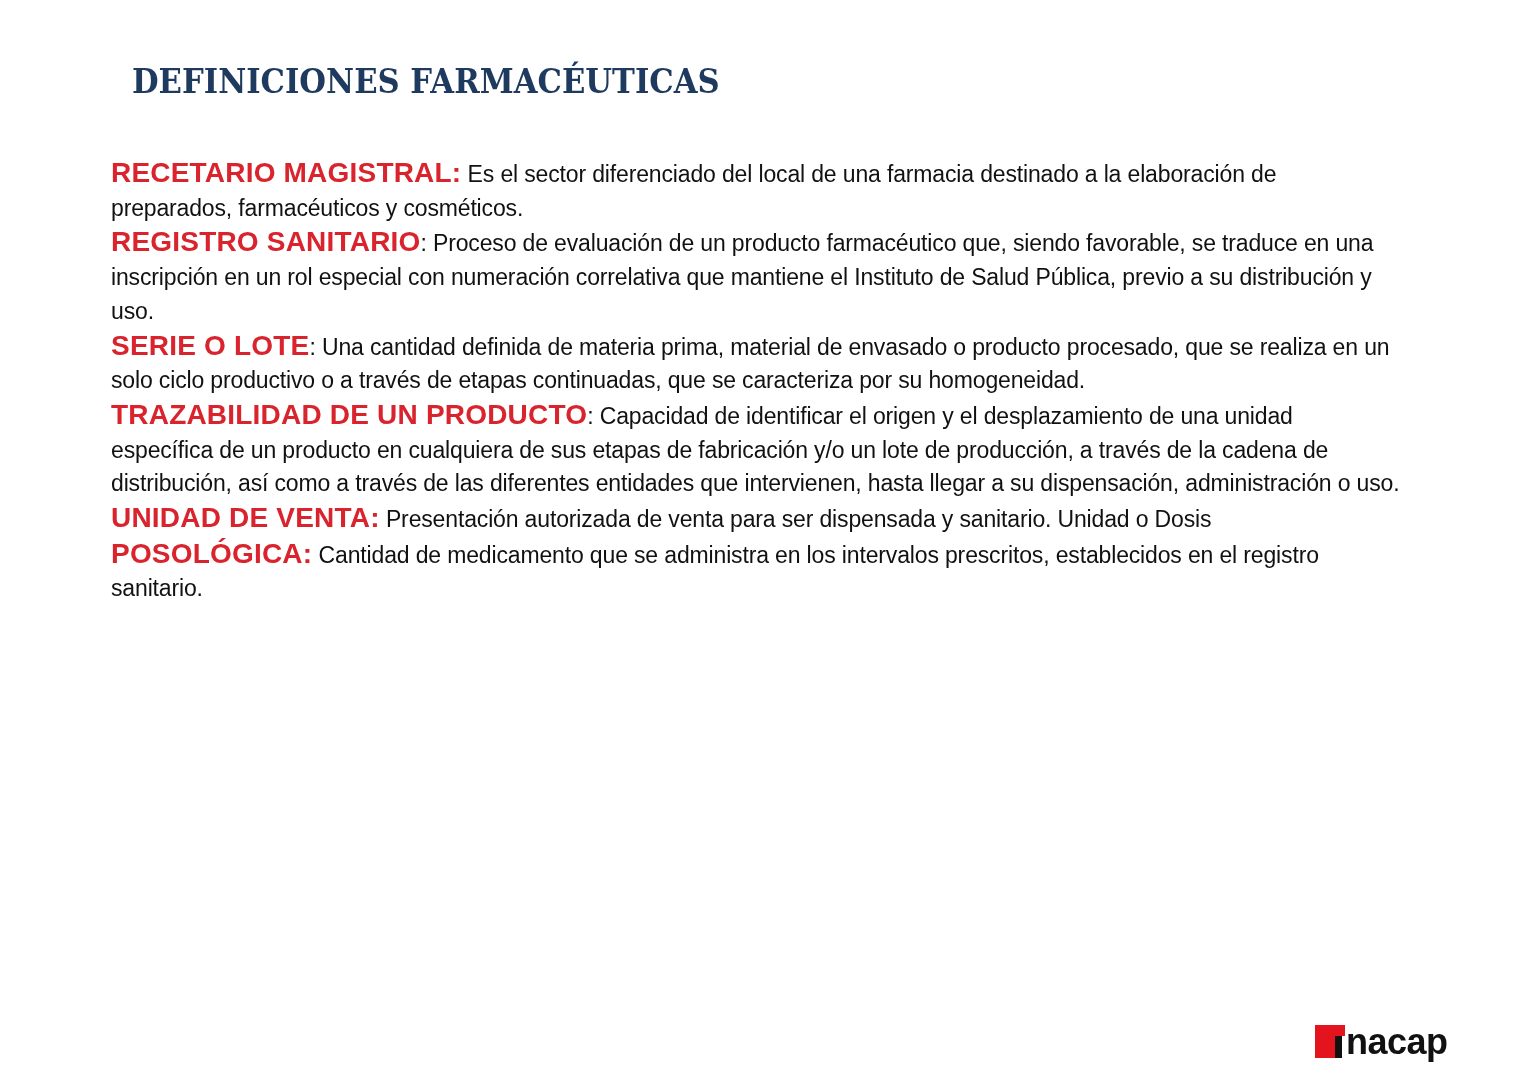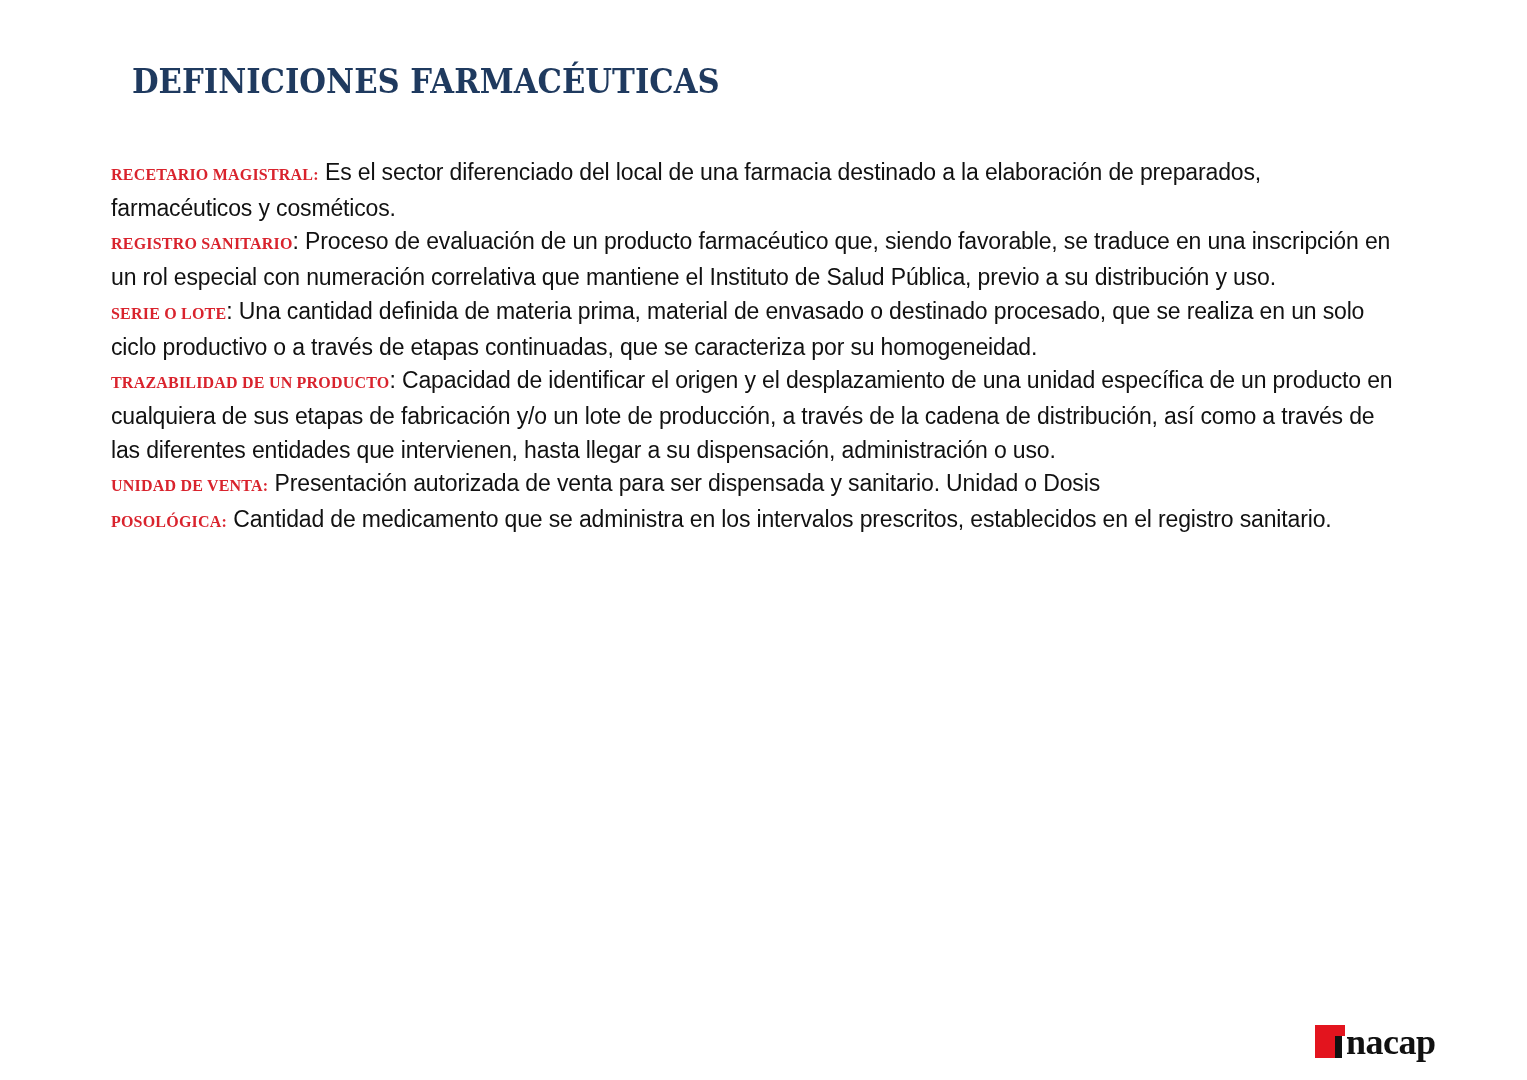"RECETARIO MAGISTRAL:" .term { font-family: Liberation Serif, serif -> Liberation Sans, sans-serif; font-size: 16px -> 28px }
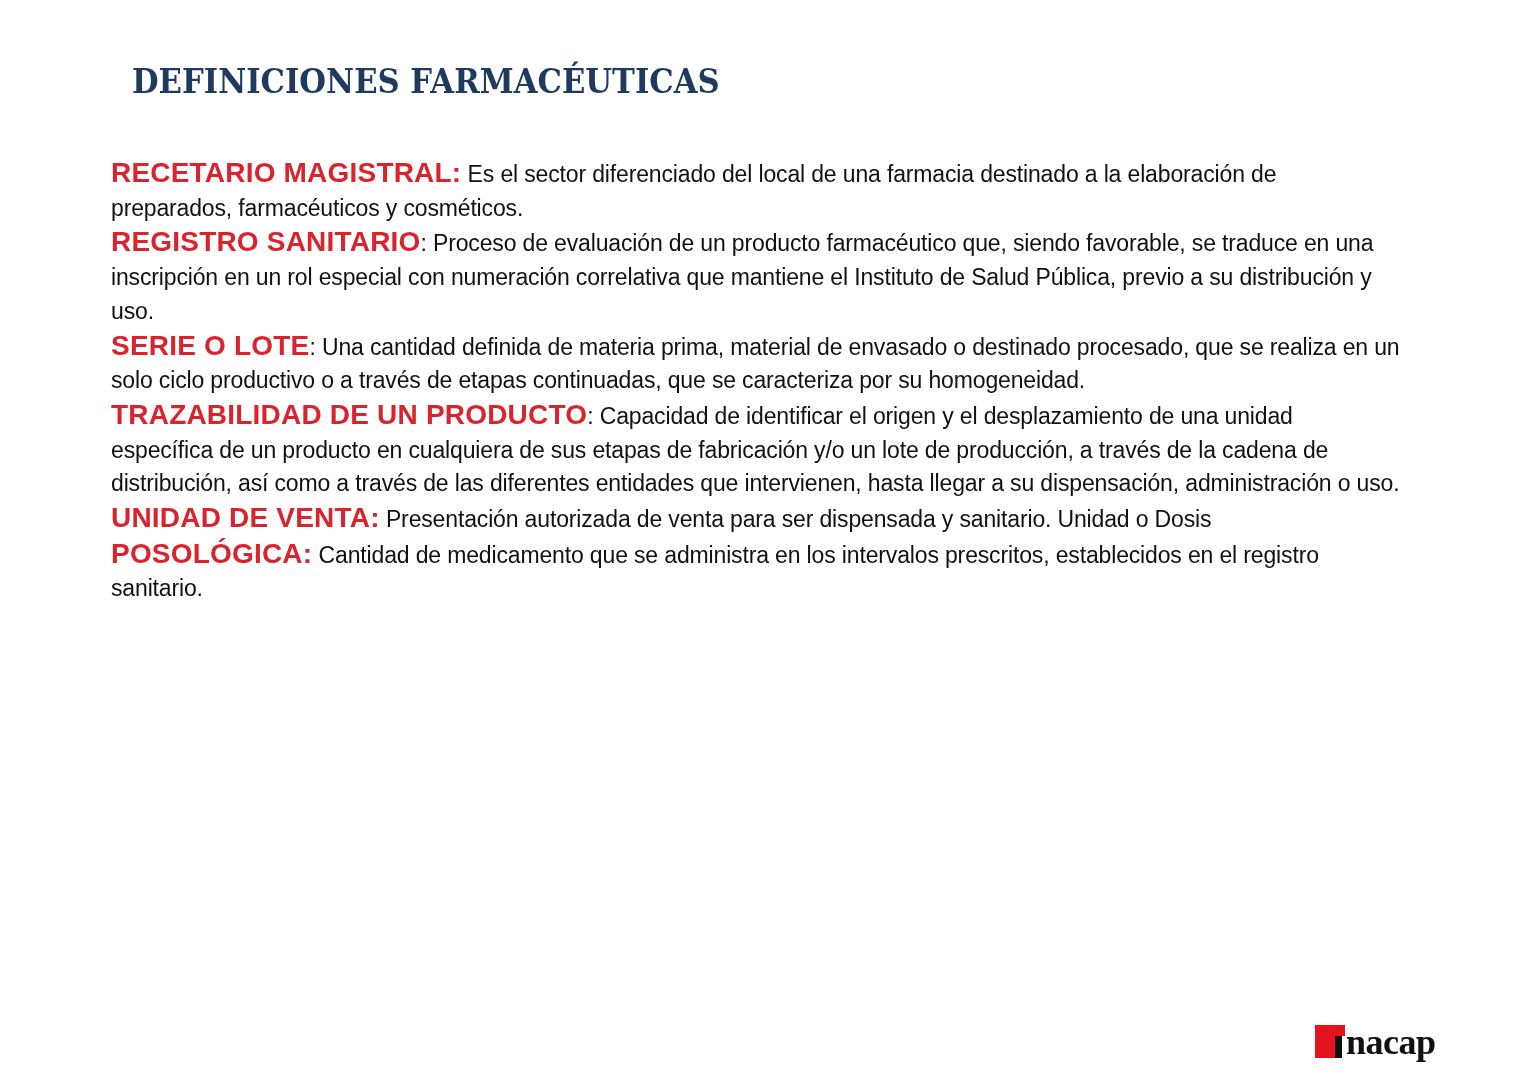": Una cantidad definida de" span.def { text: destinado -> producto }
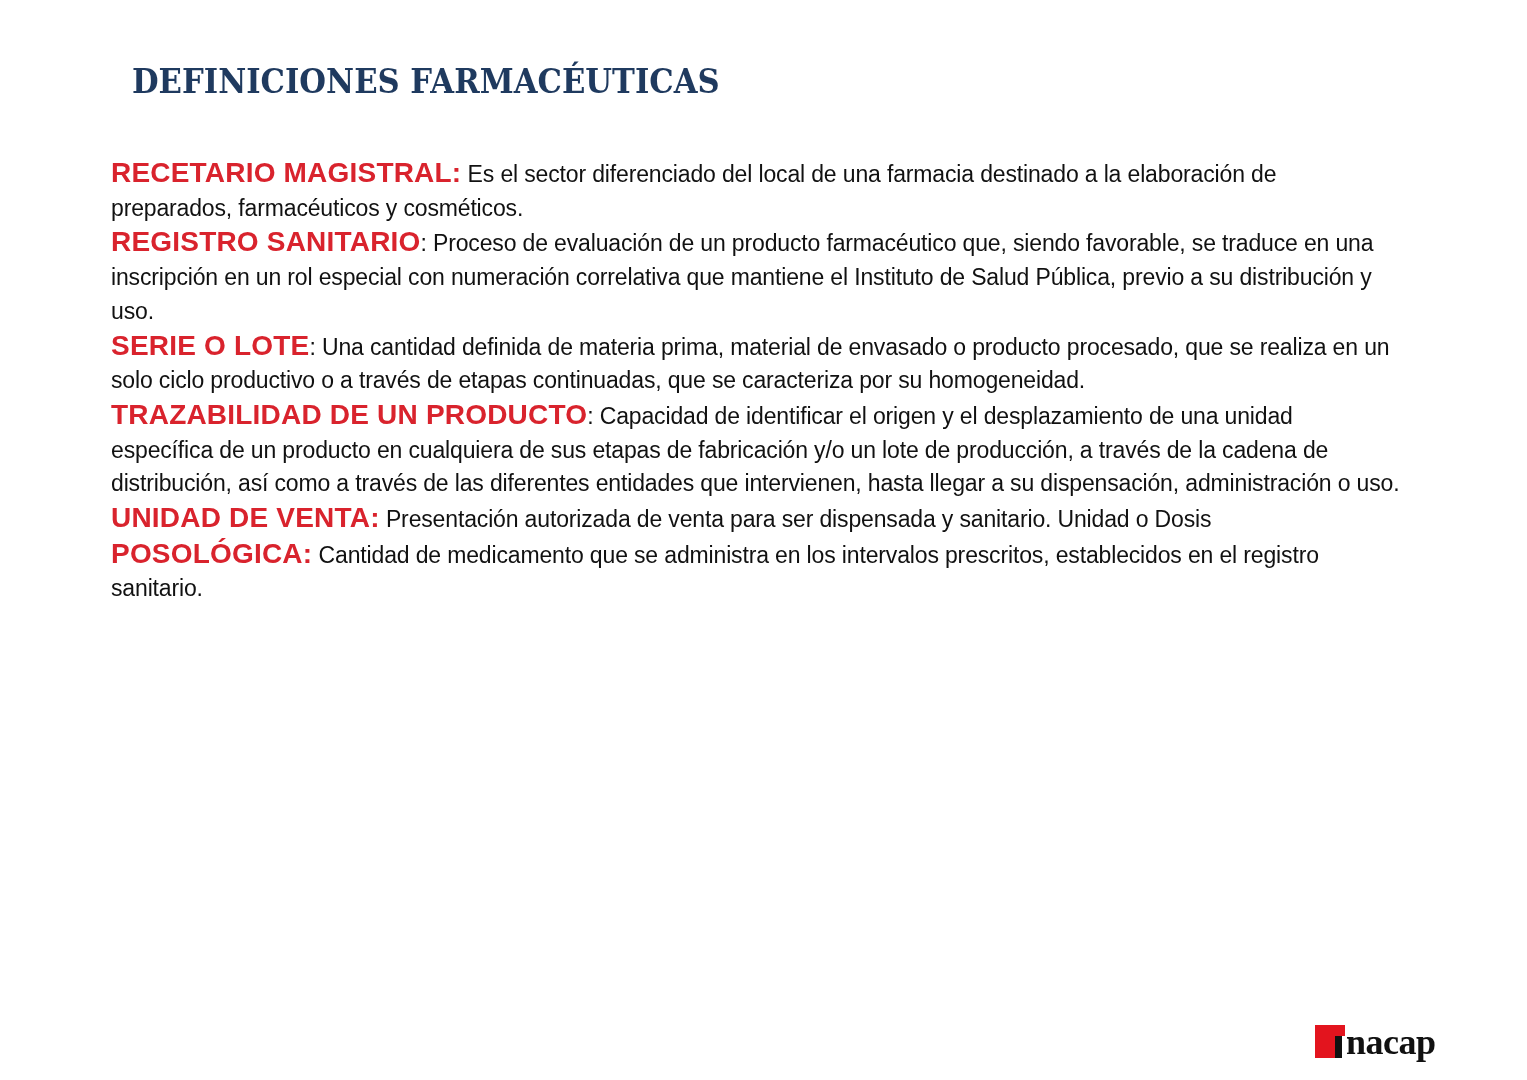"nacap" .logo-text { font-family: Liberation Serif, serif -> Liberation Sans, sans-serif }
